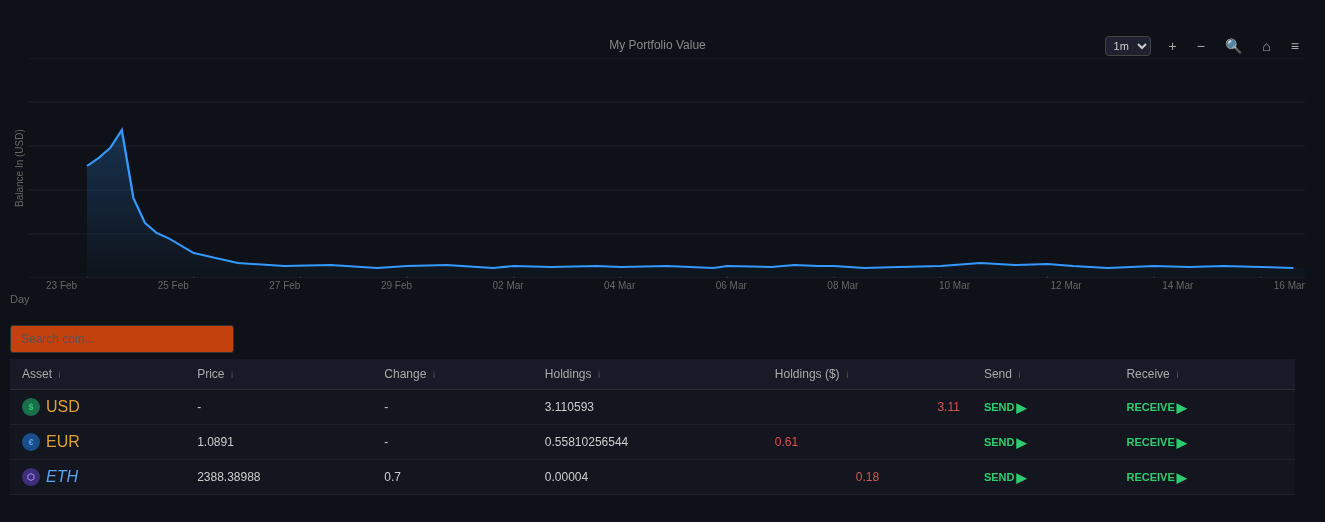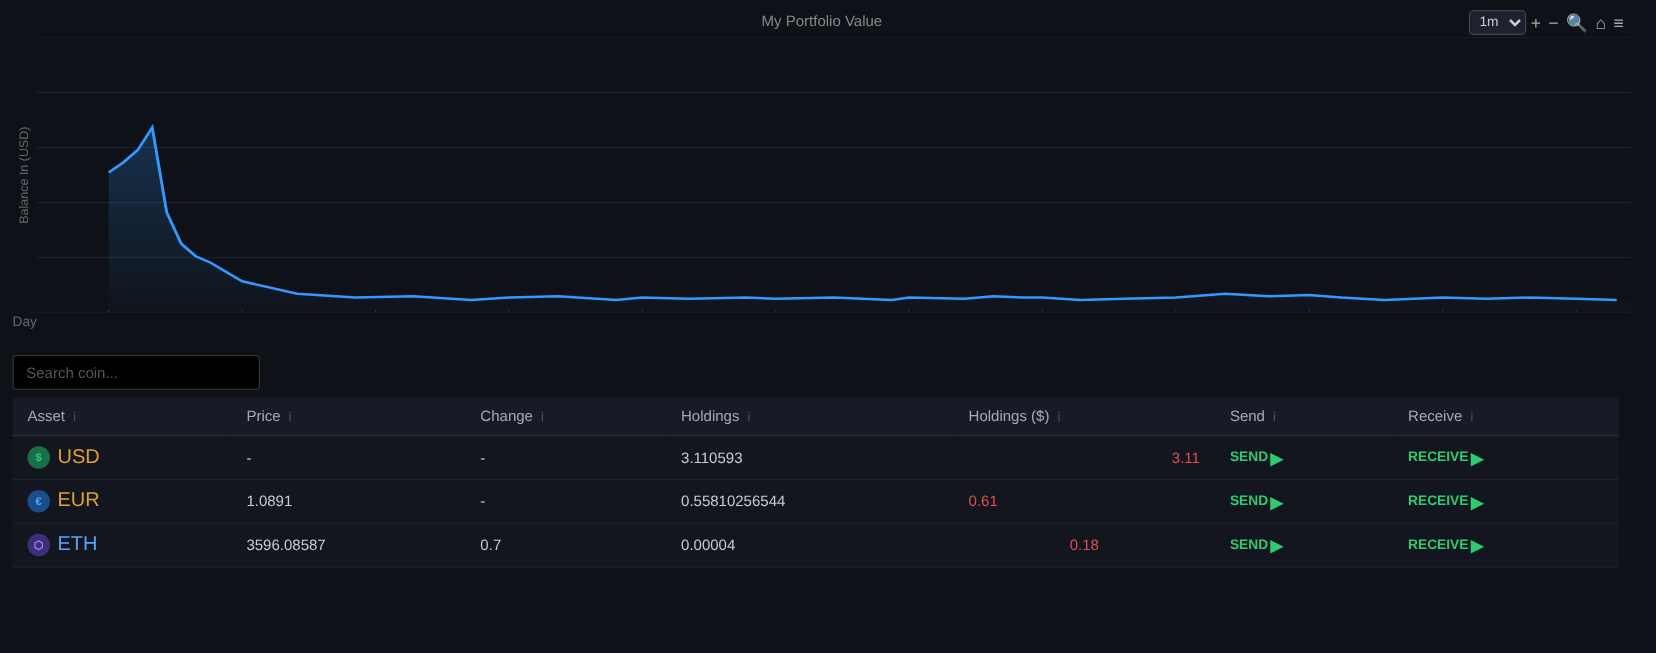"My Portfolio Value" .chart-container { margin-top: none -> 28px }
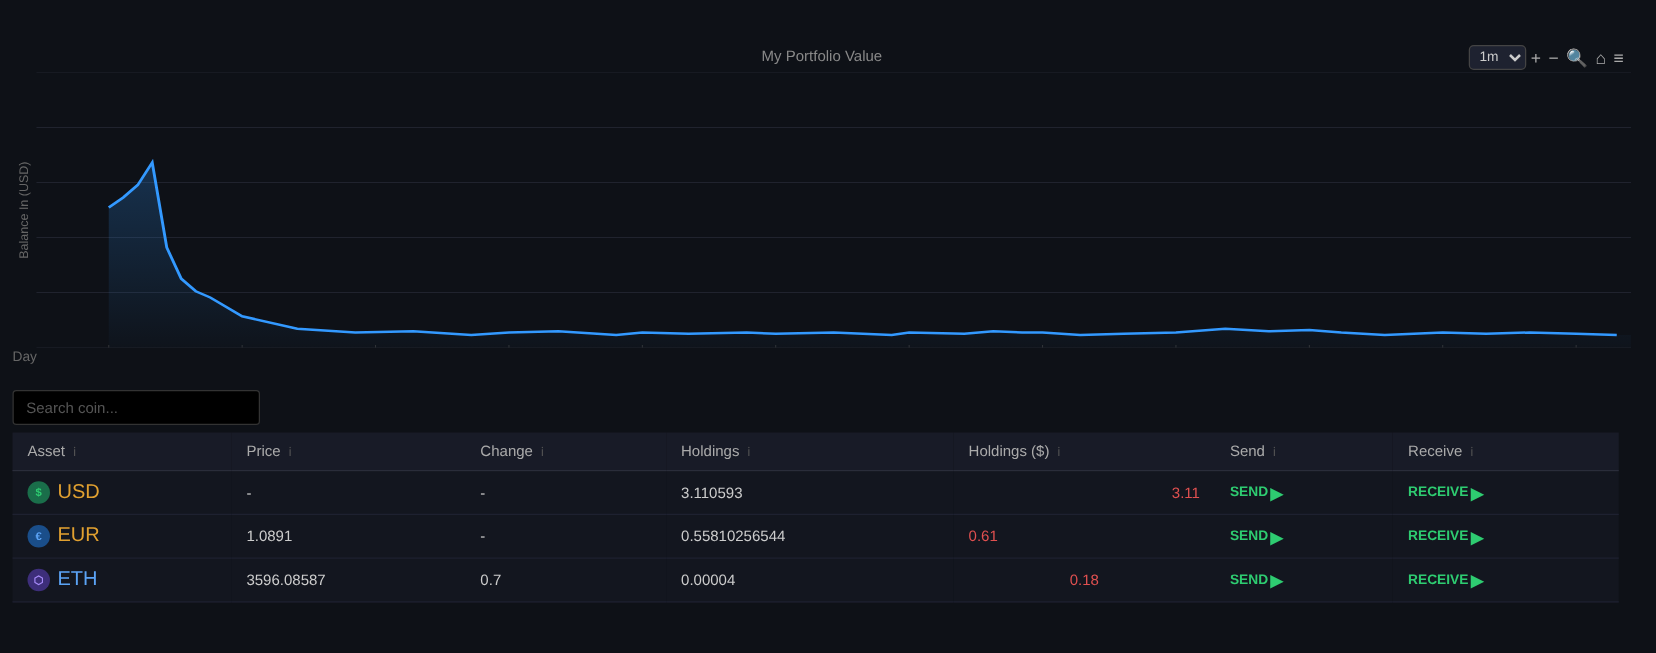"1m" .chart-controls { gap: 2px -> 16px }
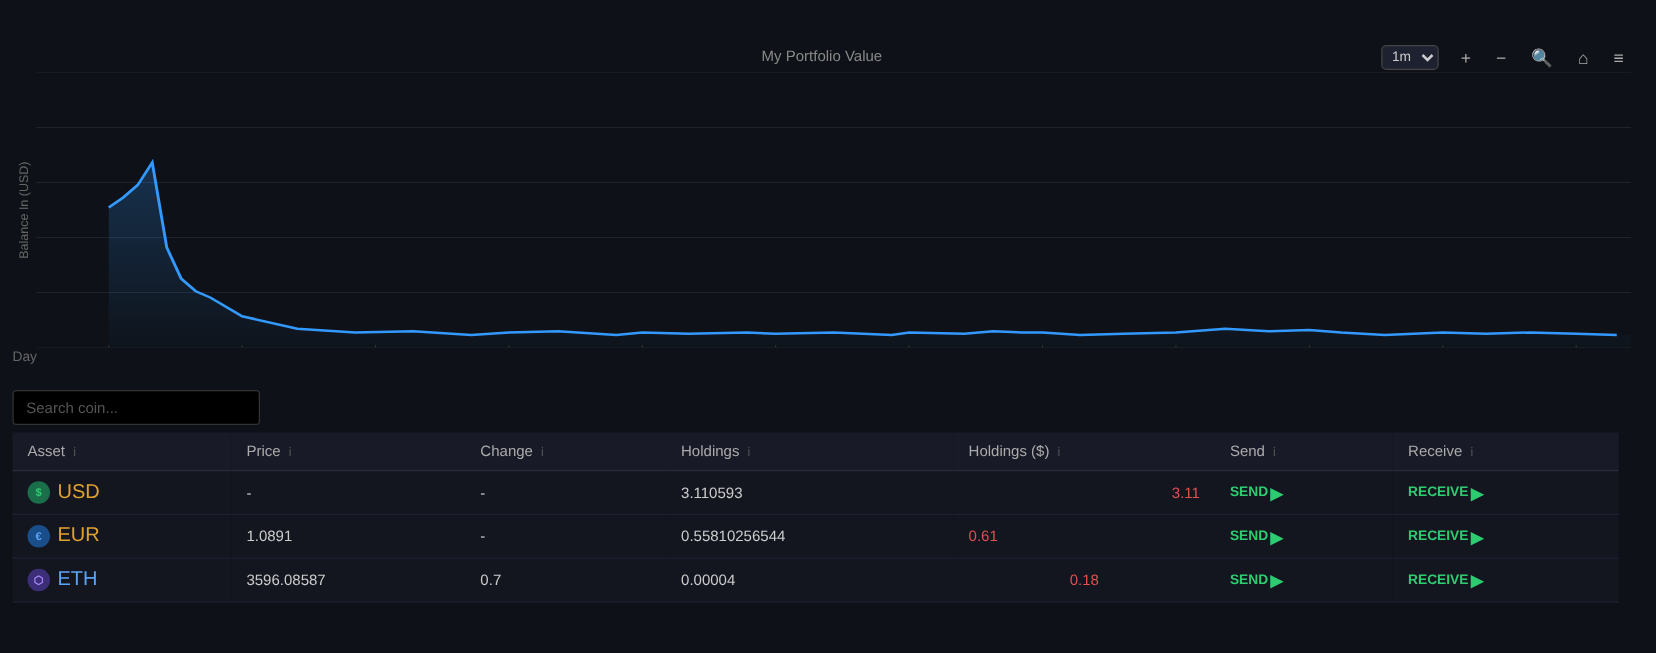"23 Feb" div { html: none -> <div> <span>23 Feb</span> <span>25 Feb</span> <span>27 Feb</span> <span>29 Feb</span> <span>02 Mar</span> <span>04 Mar</span> <span>06 Mar</span> <span>08 Mar</span> <span>10 Mar</span> <span>12 Mar</span> <span>14 Mar</span> <span>16 Mar</span> </div> }
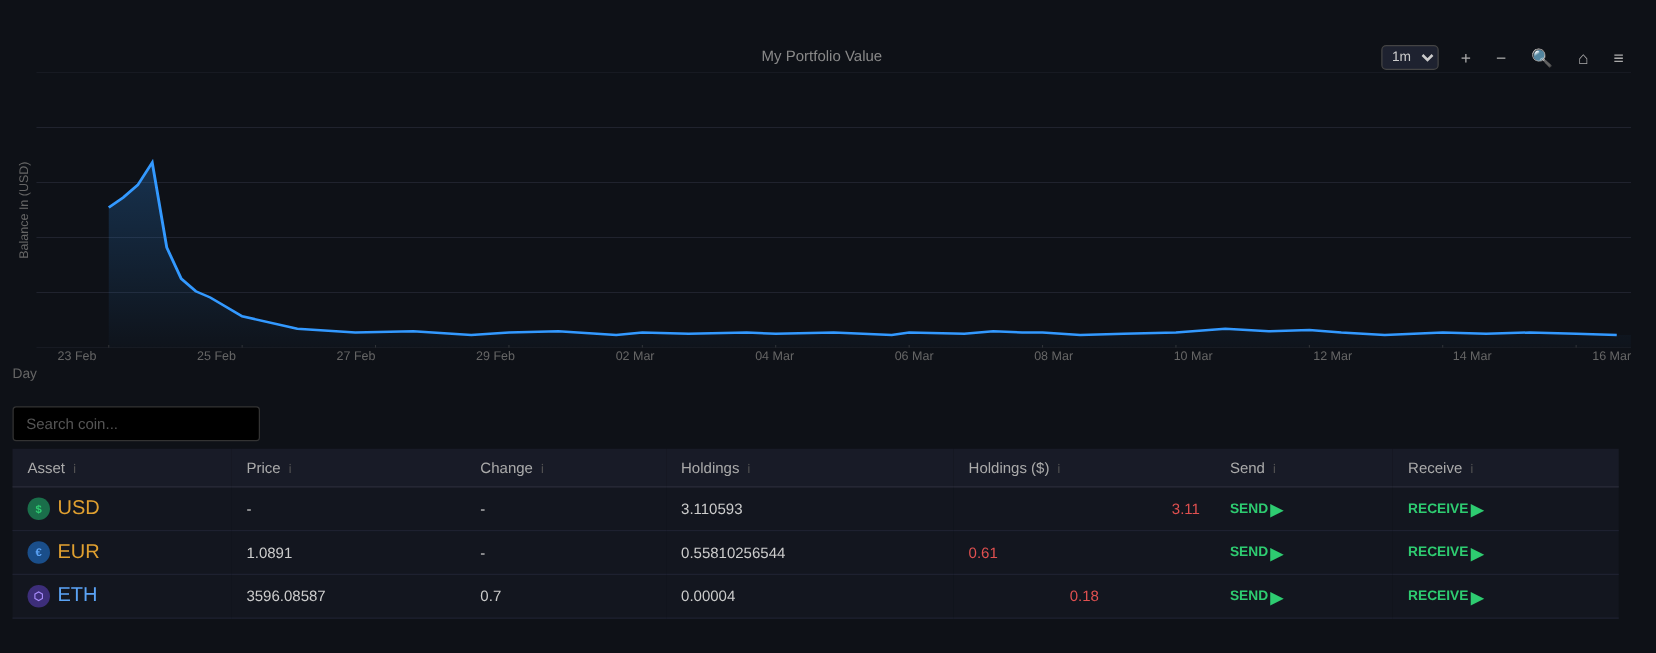"Search coin..." .search-input { background: #000000 -> #c2410c; width: 198px -> 224px }
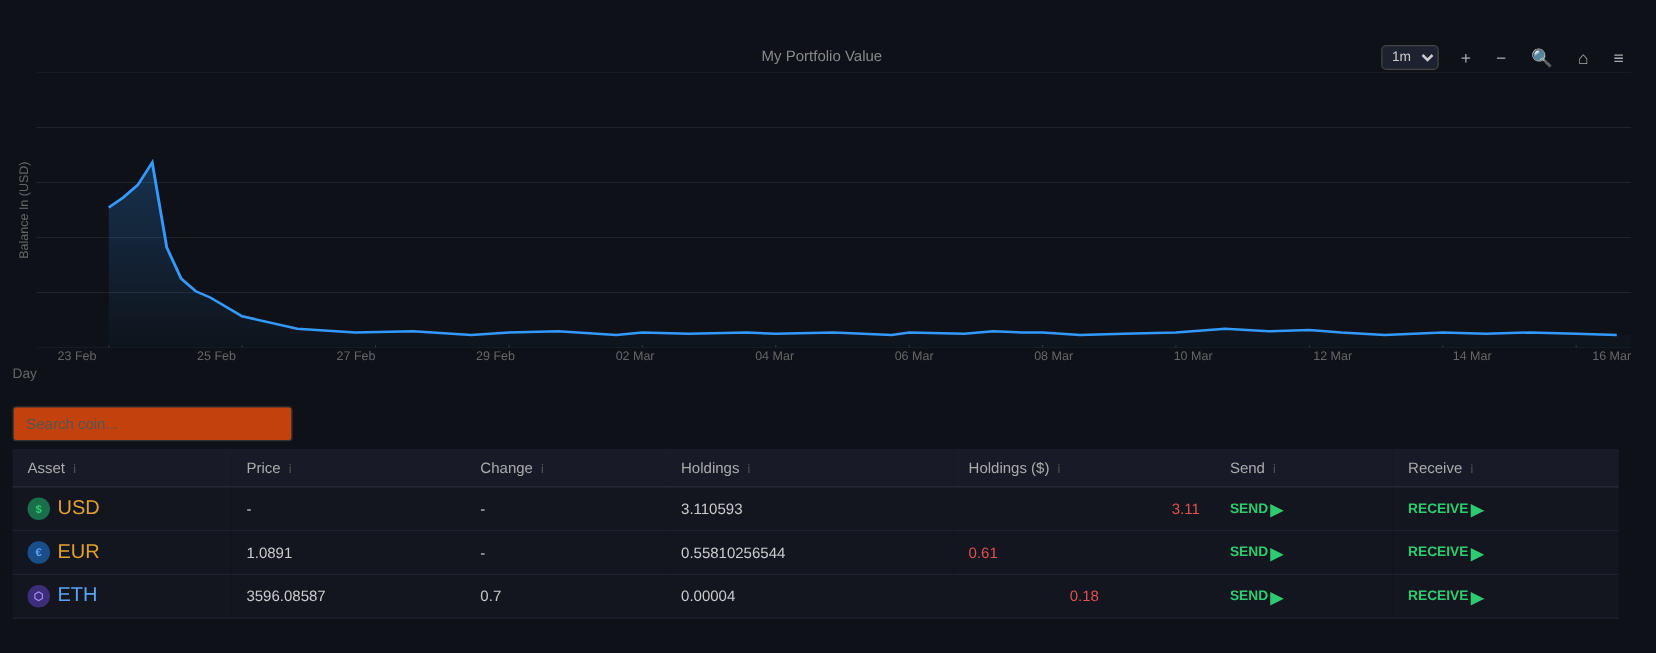"ETH" span.asset-name { font-style: none -> italic }
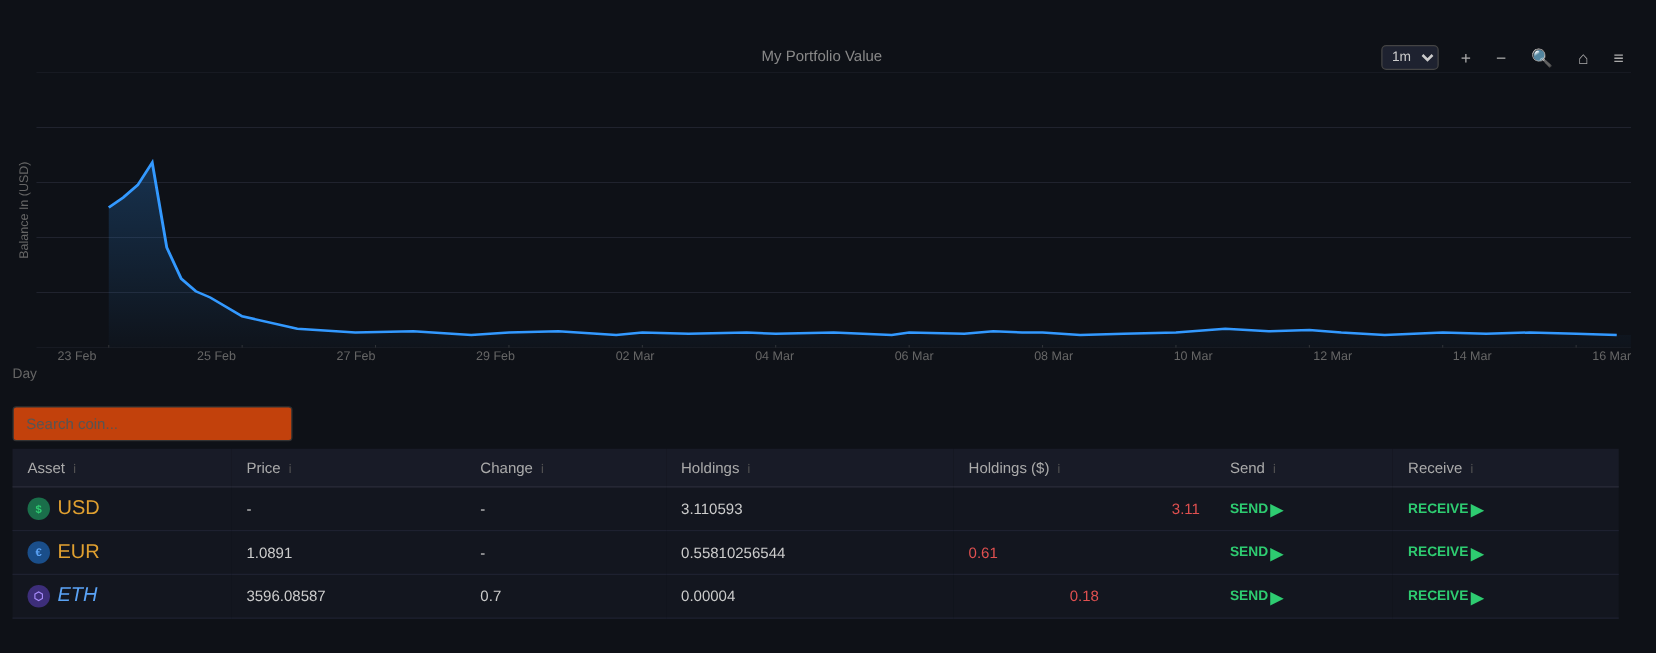"3596.08587" td { text: 3596.08587 -> 2388.38988 }
